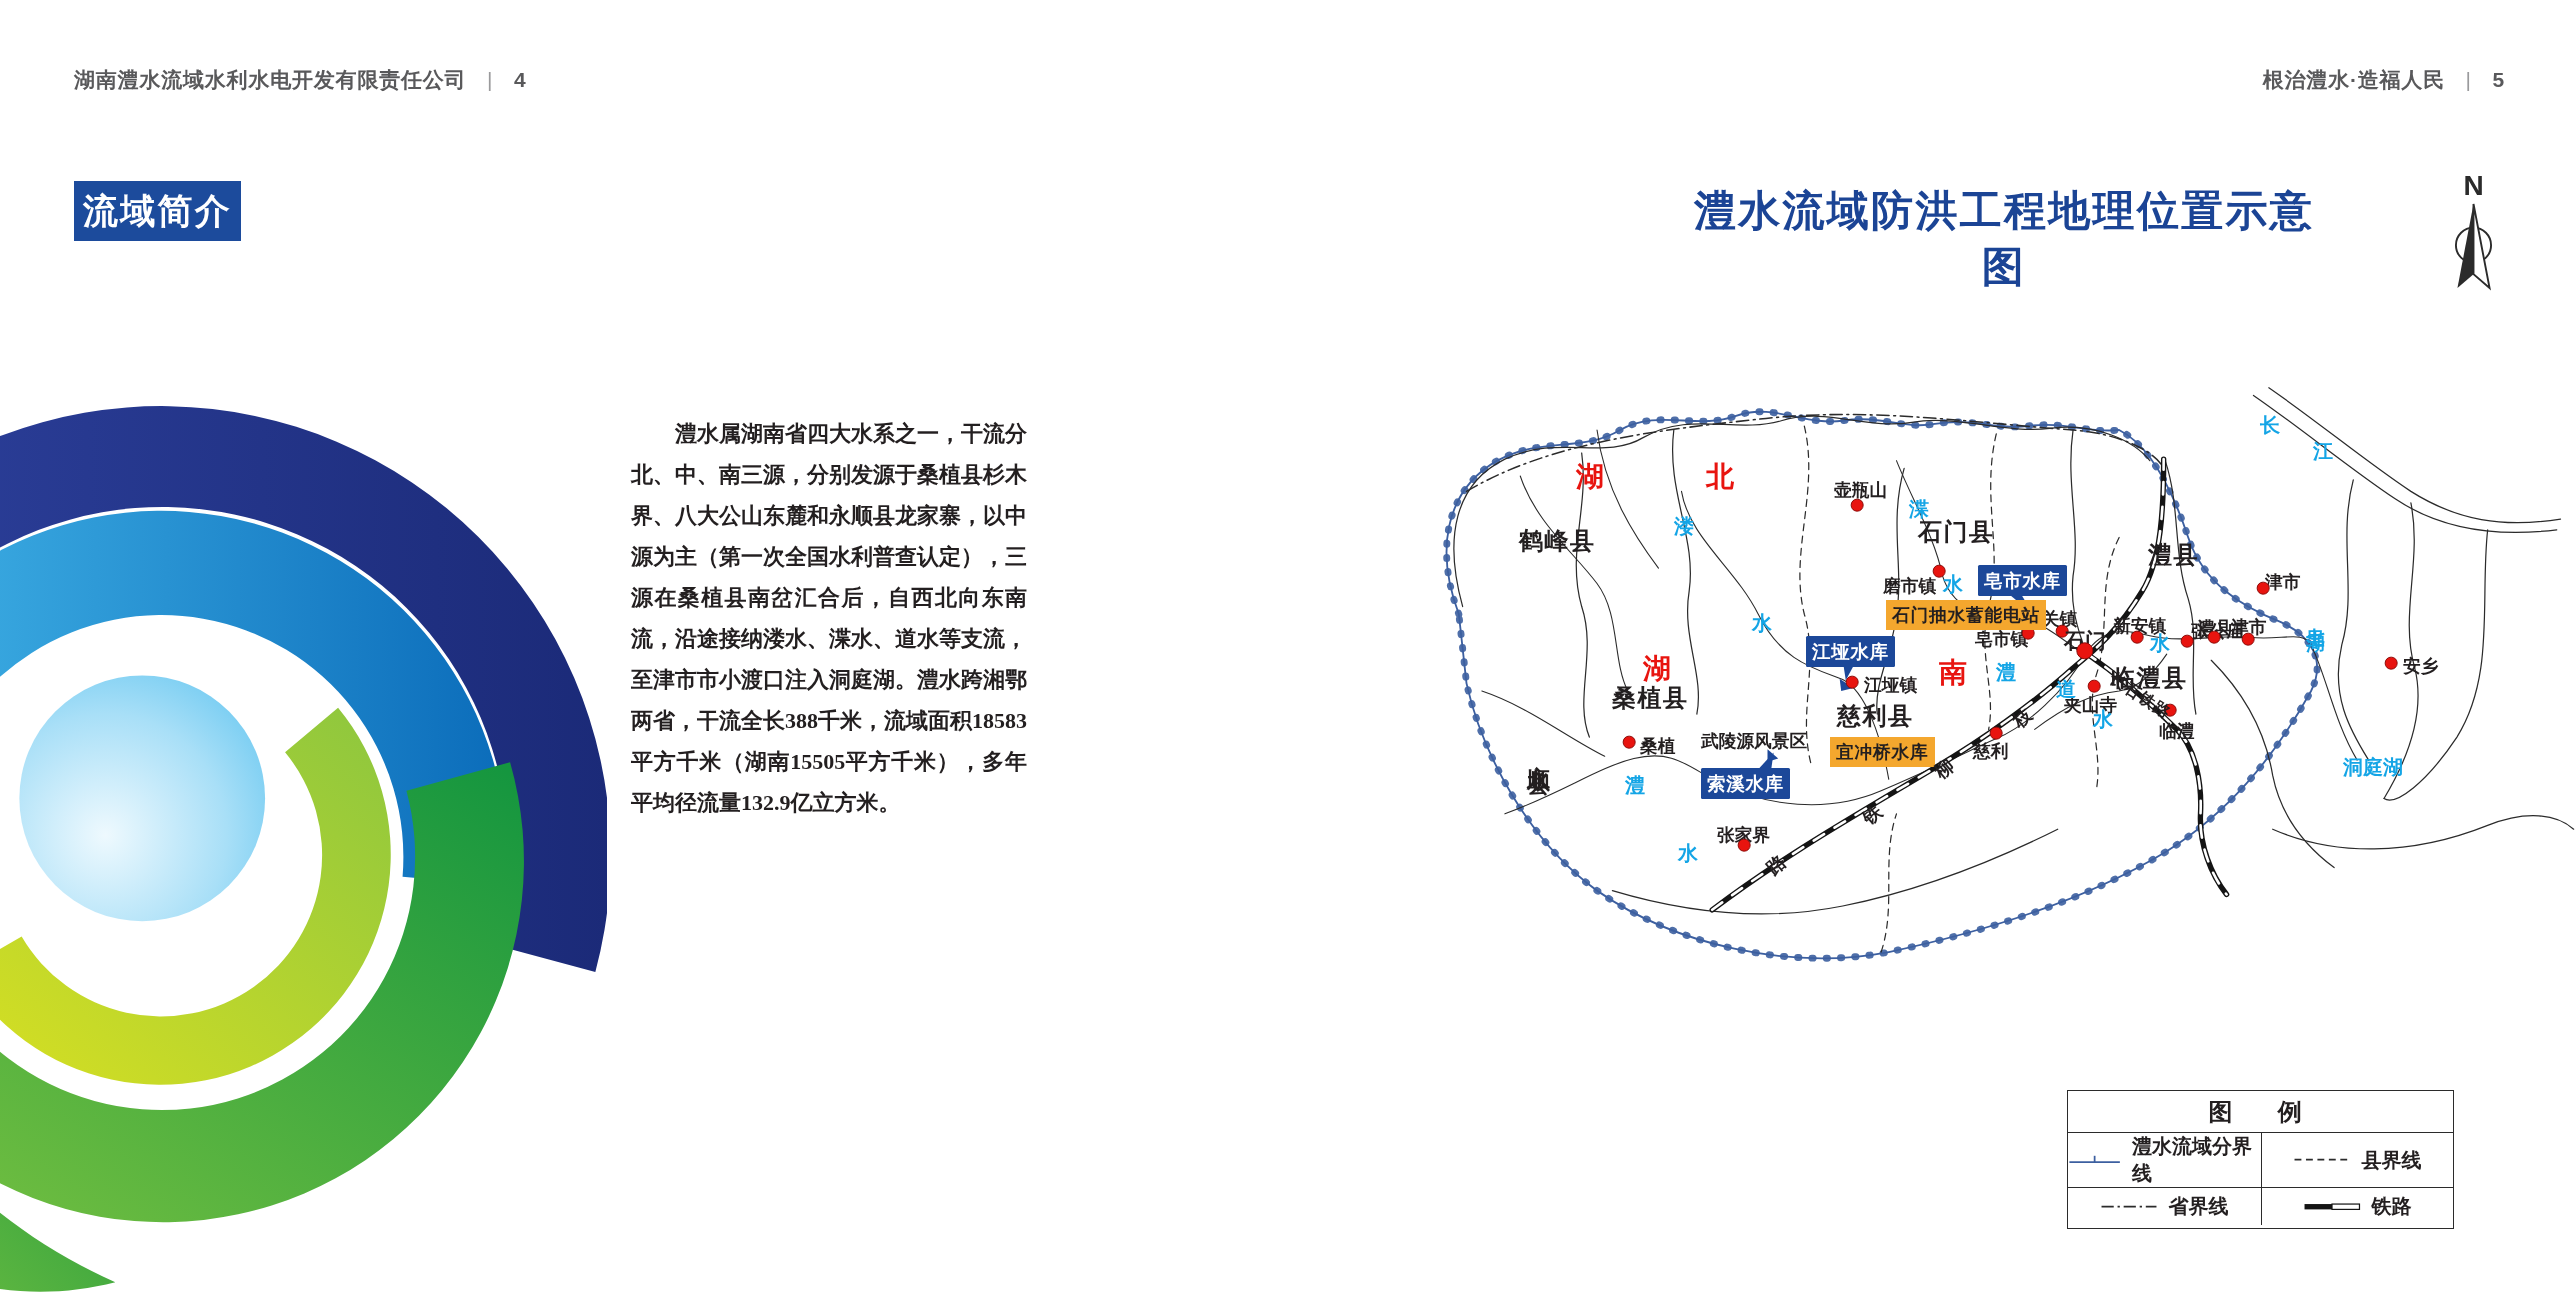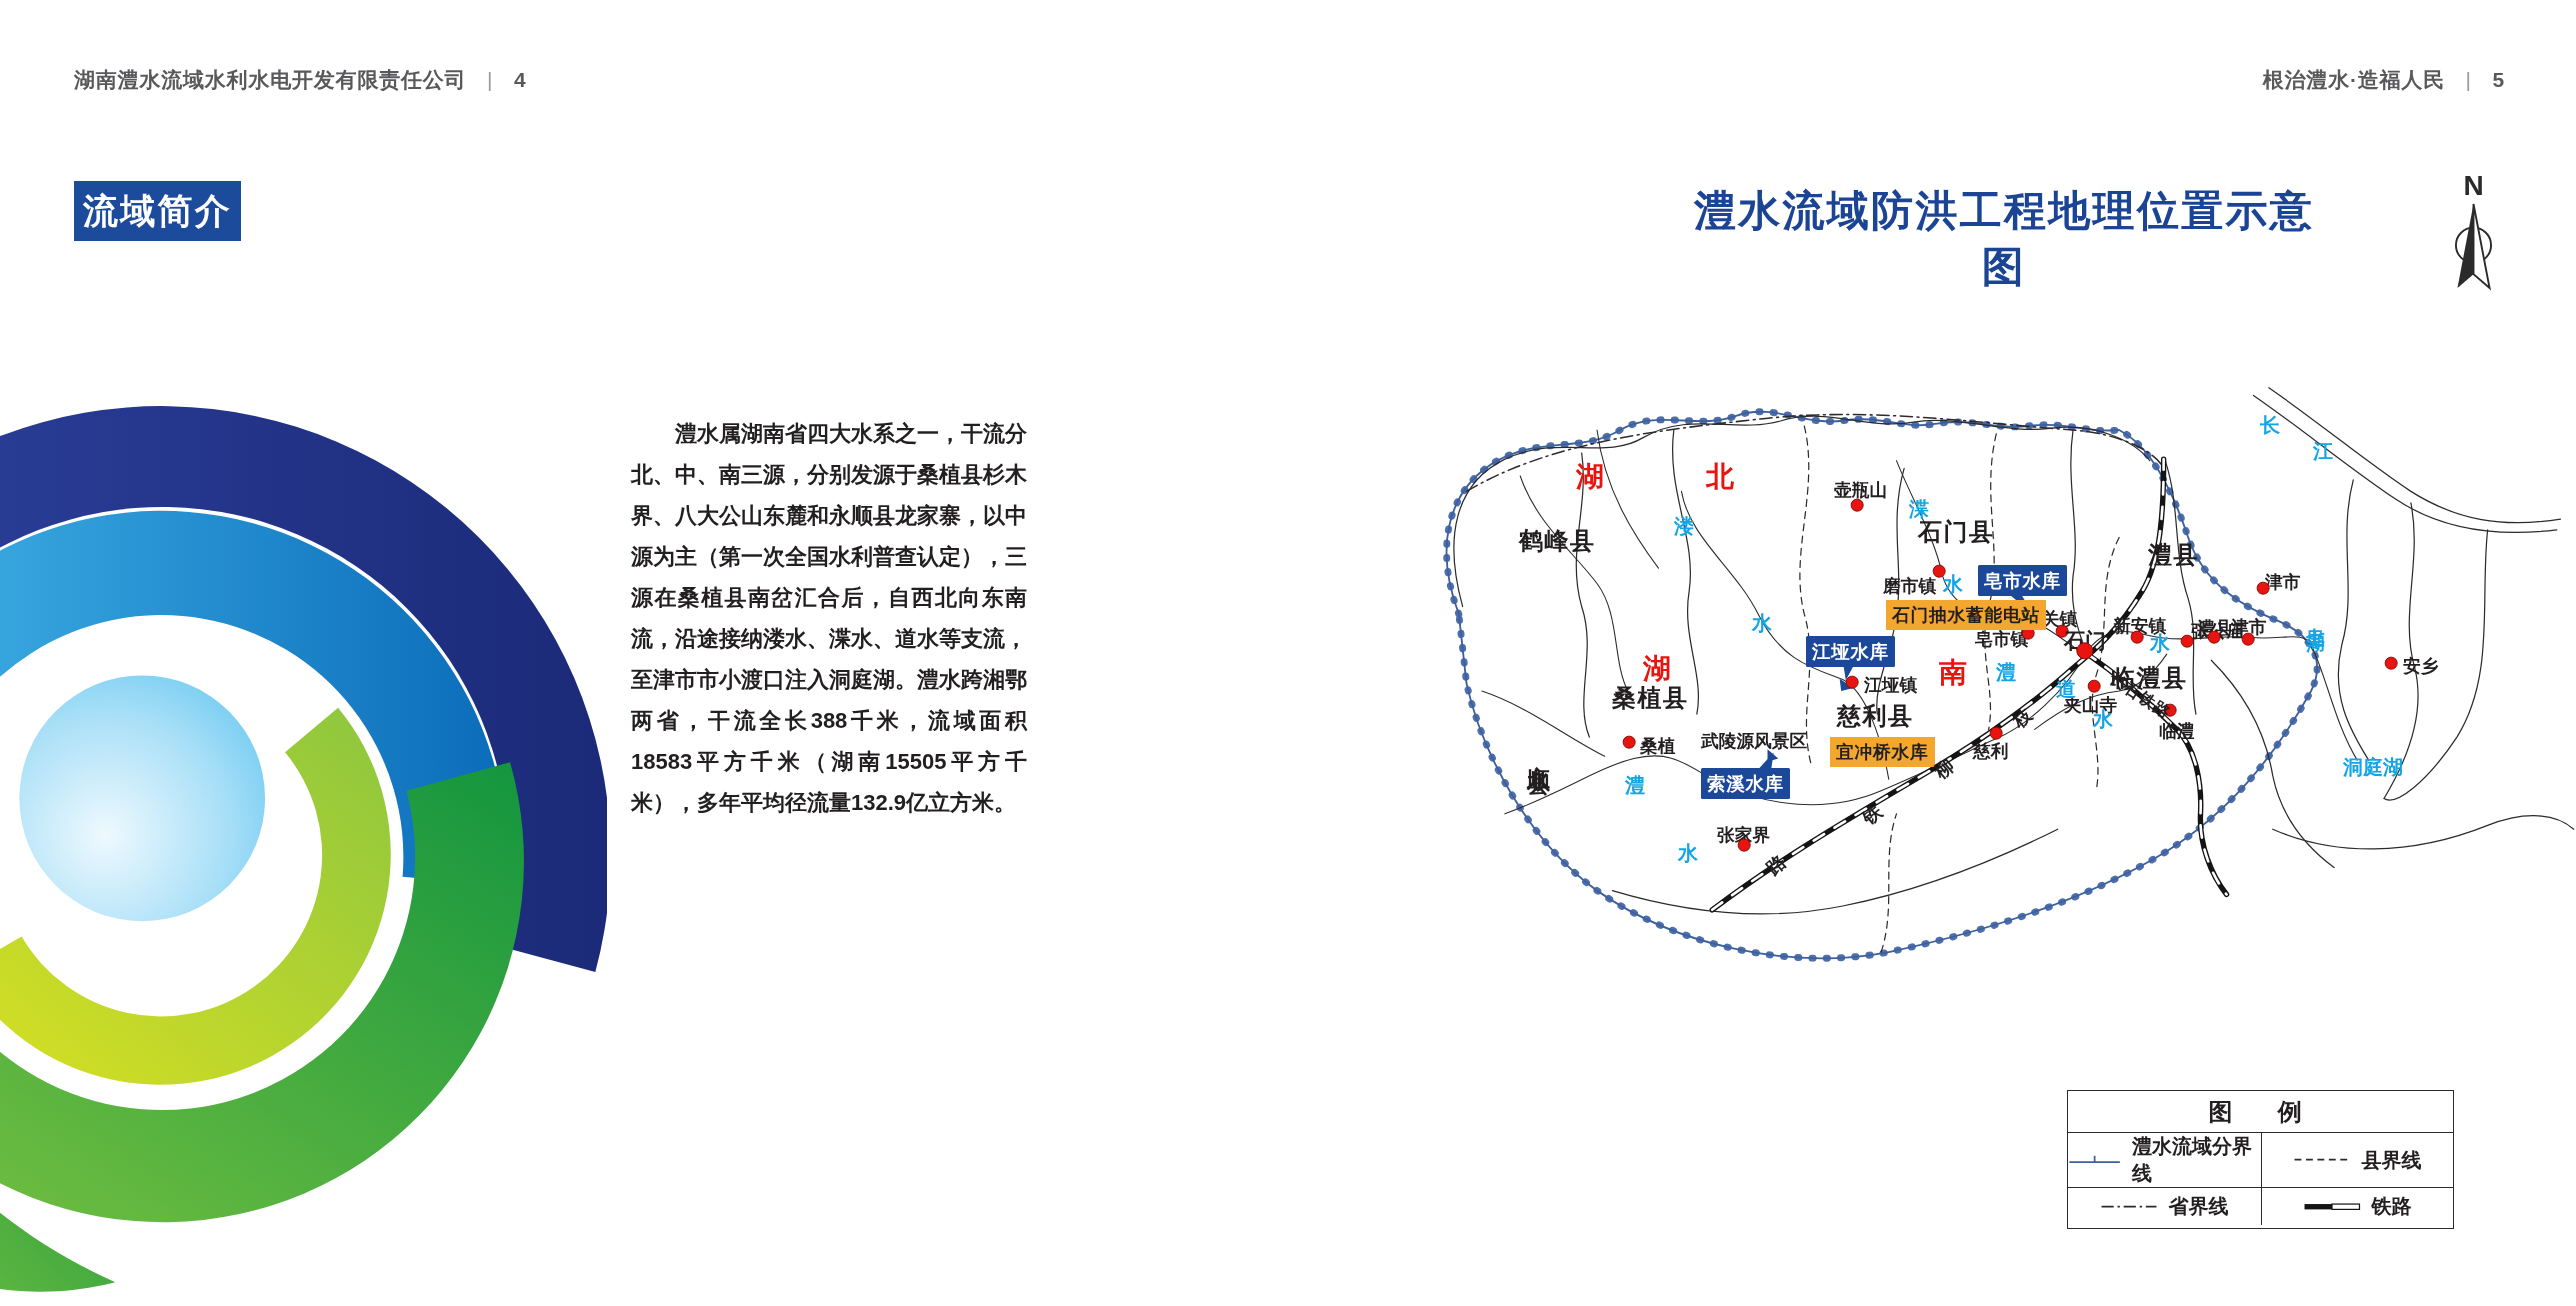"澧水属湖南省四大水系之一，干流分北、中、南三源，分别发源于桑植县杉木界、八大公山" #body-text p { font-family: Liberation Sans, sans-serif -> Liberation Serif, serif }
